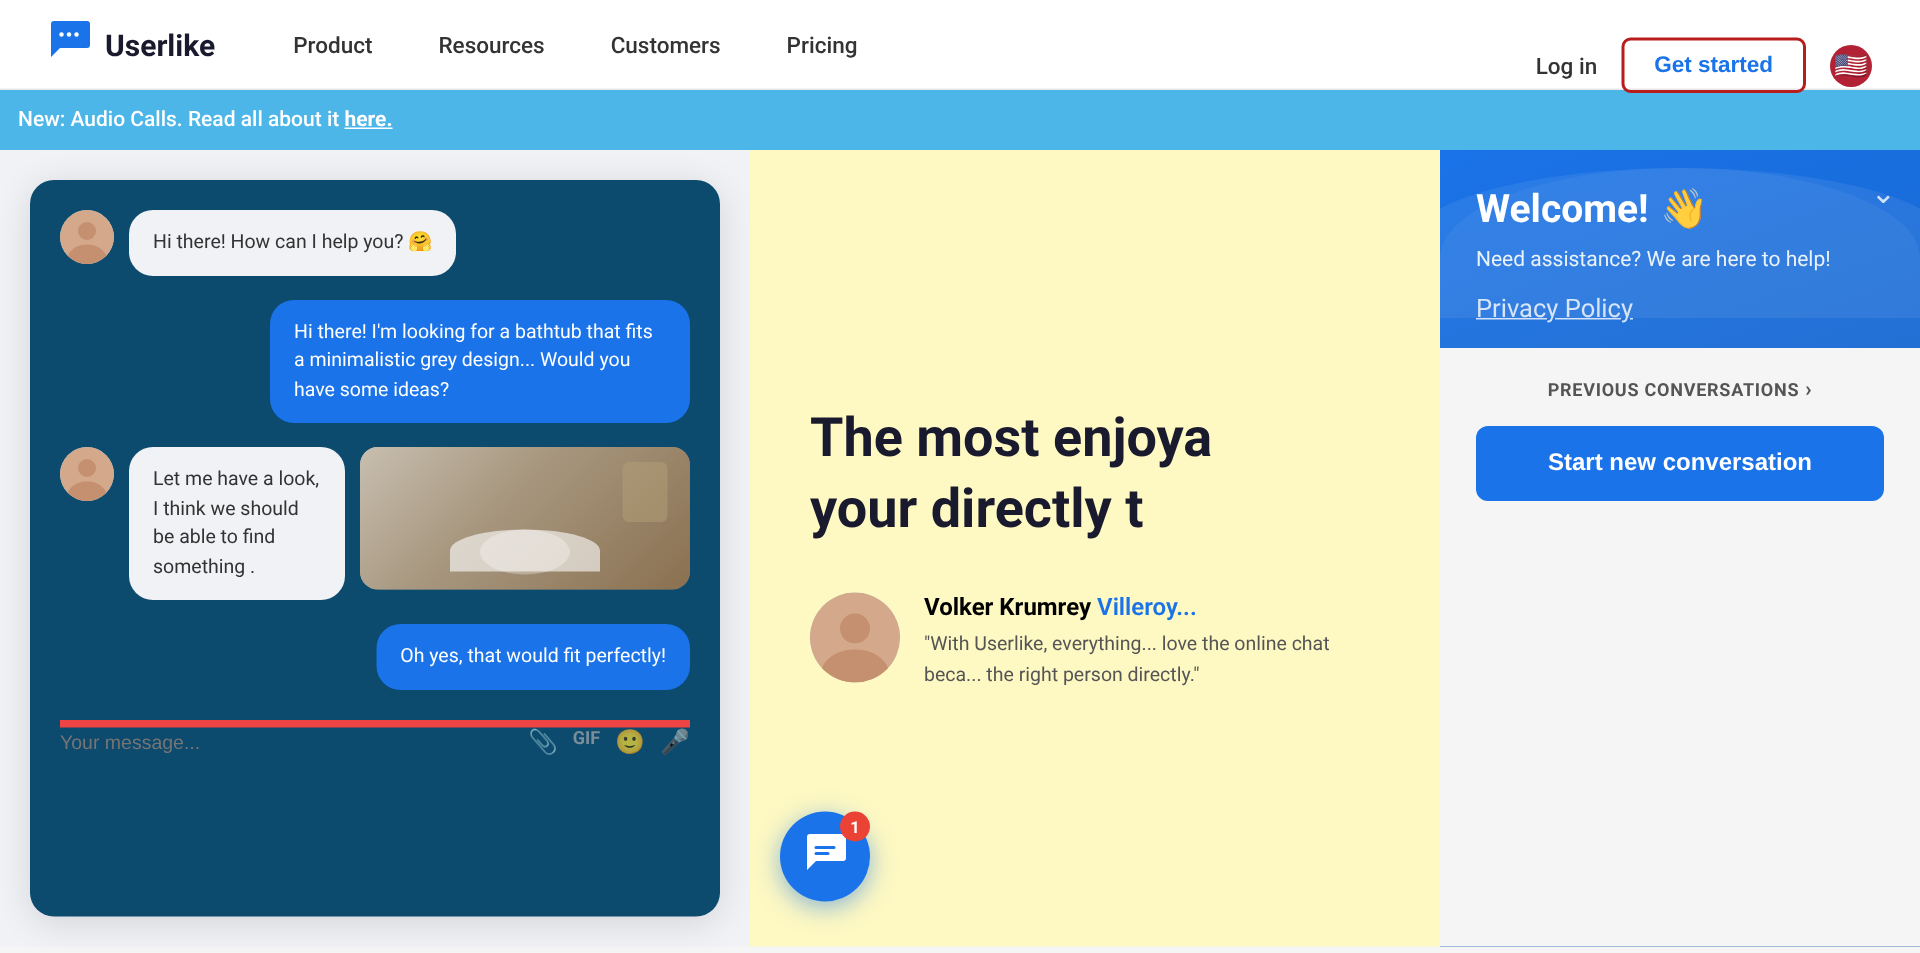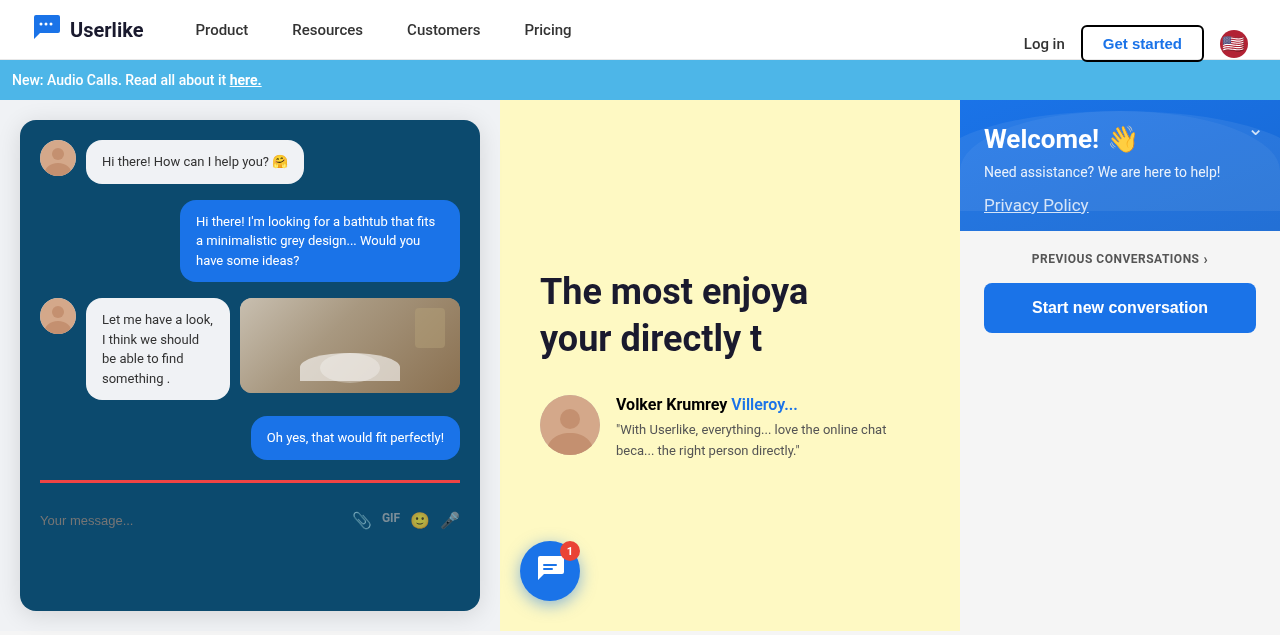"Get started" .get-started-btn { border: 2px solid #000000 -> 2px solid #b91c1c }
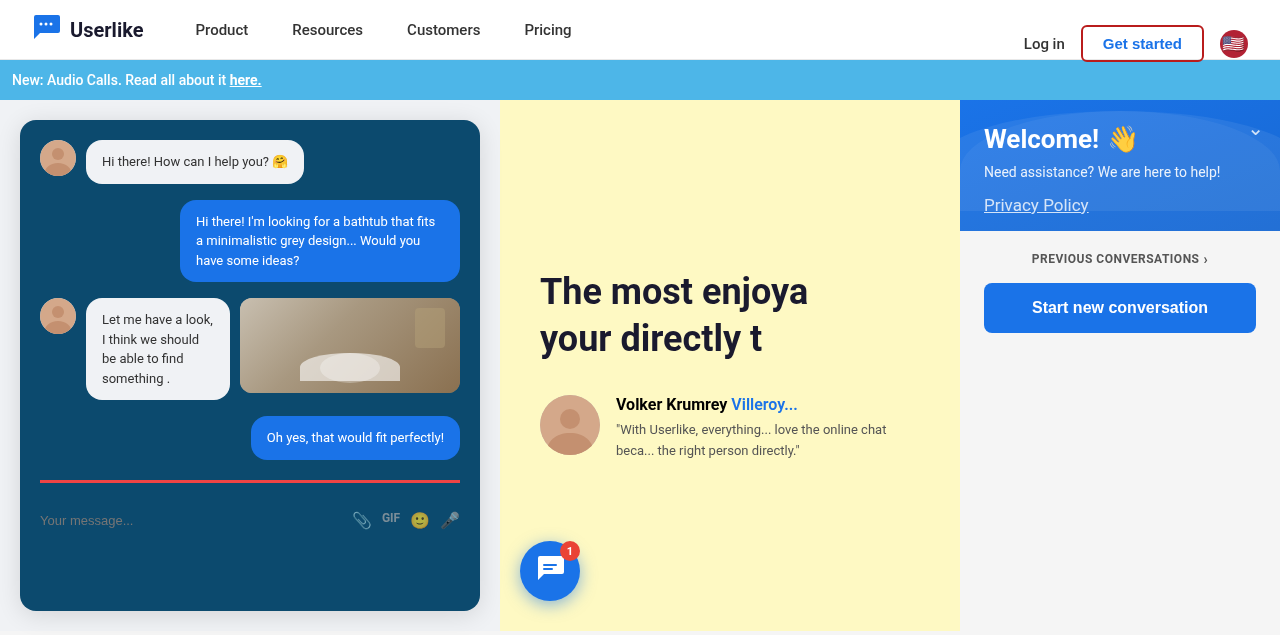"Your message..." .chat-input-area { border-top: 3px solid #ef4444 -> 5px solid #ef4444; padding-top: 28px -> 0 }
